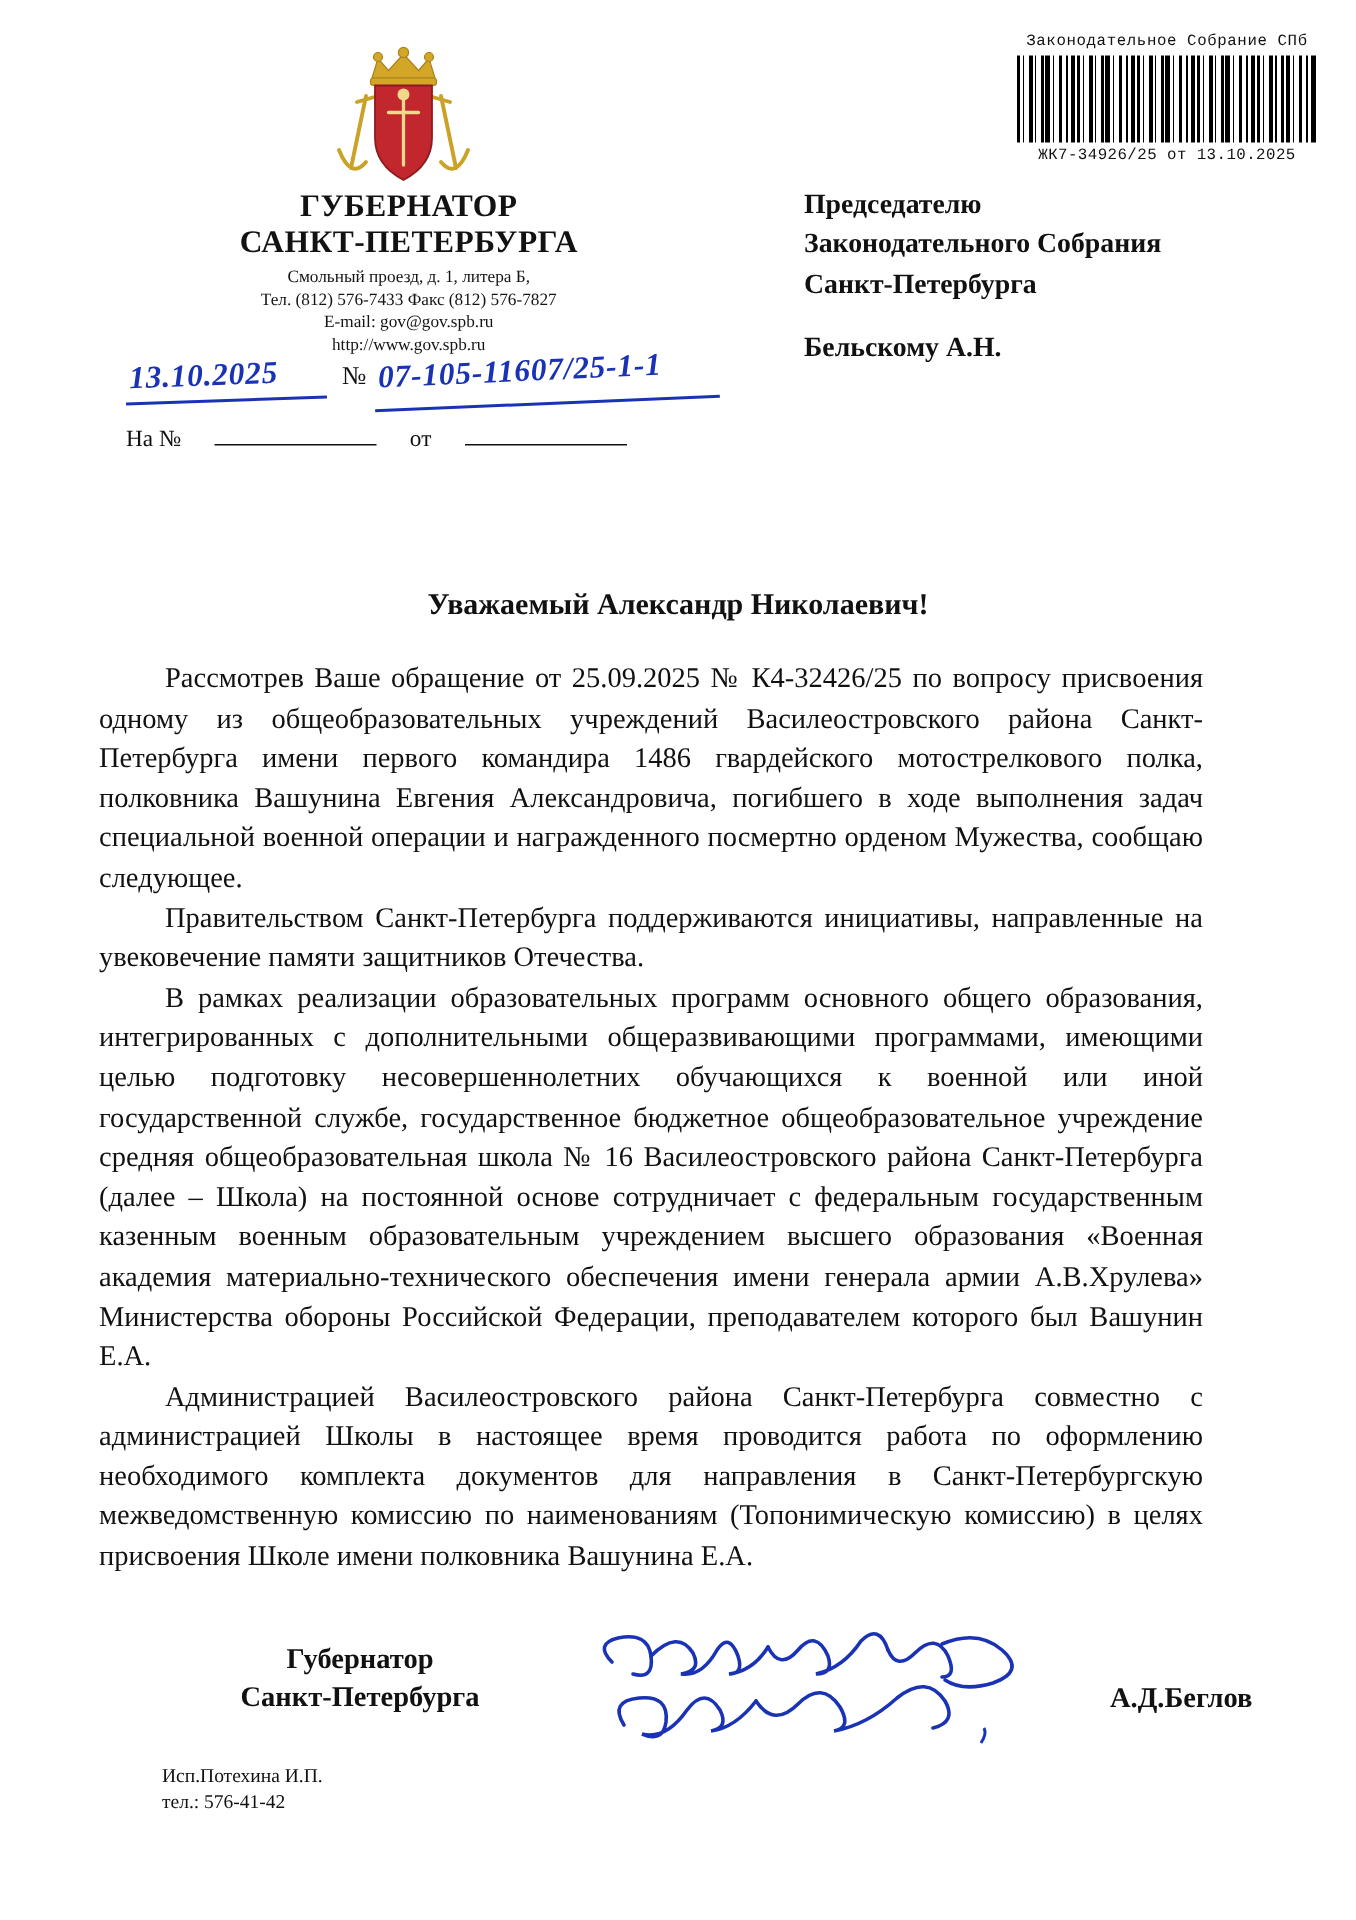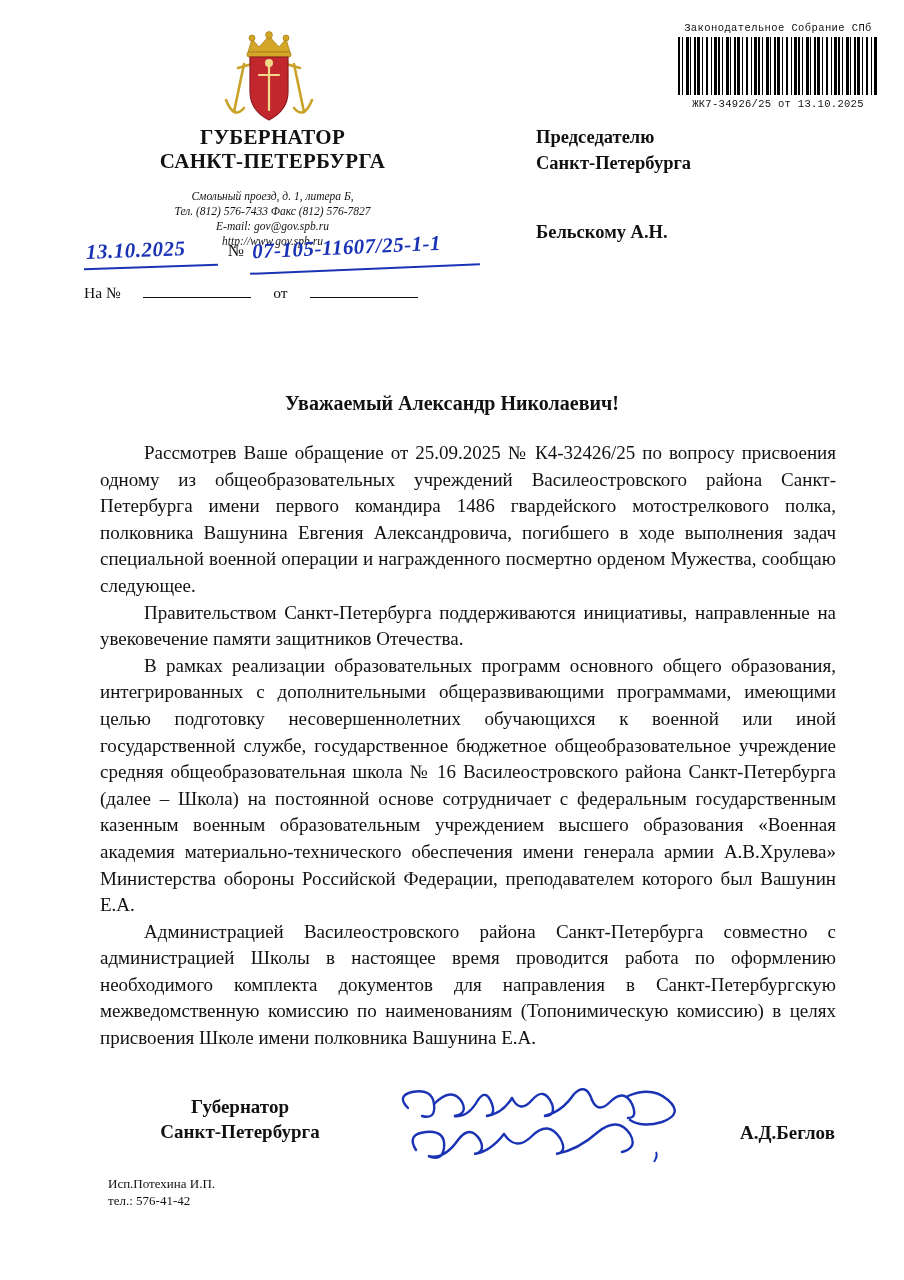"Законодательного Собрания" div { html: none -> <div>Законодательного Собрания</div> }
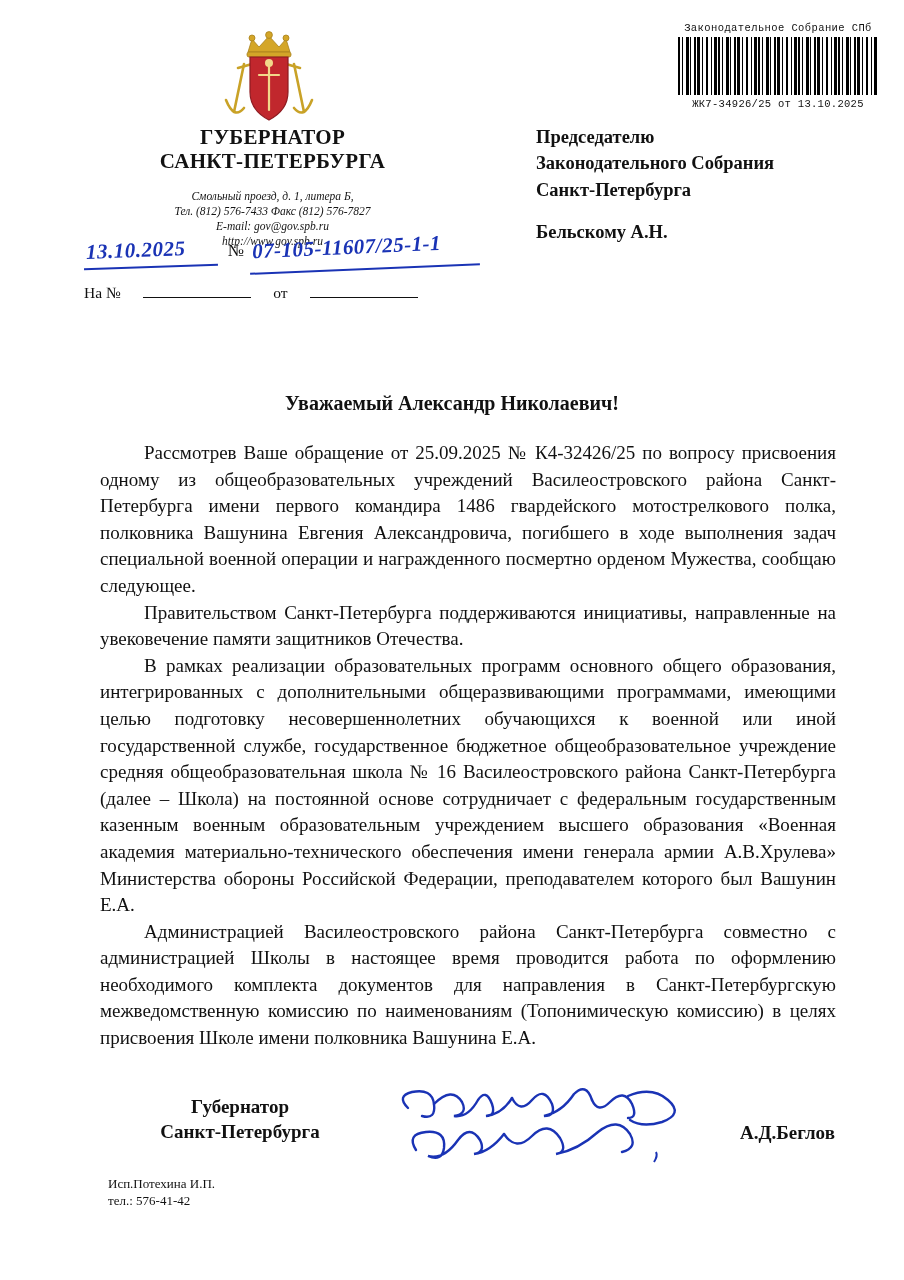"Смольный проезд, д. 1, литера" .lh-sub { font-style: italic -> none; margin-top: 16px -> 5px }
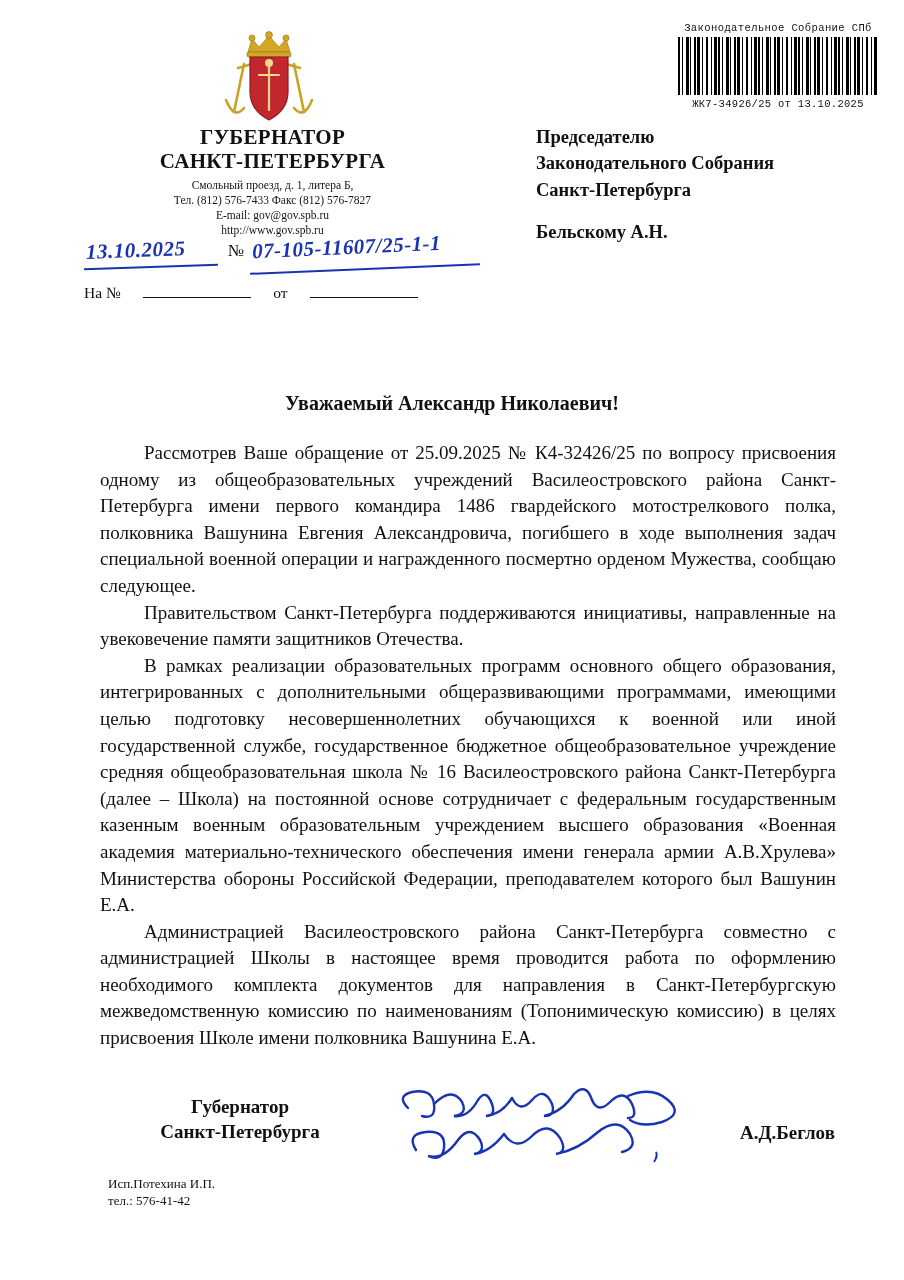"Рассмотрев Ваше обращение от 25.09.2025" .body-text { left: 100px -> 66px }
